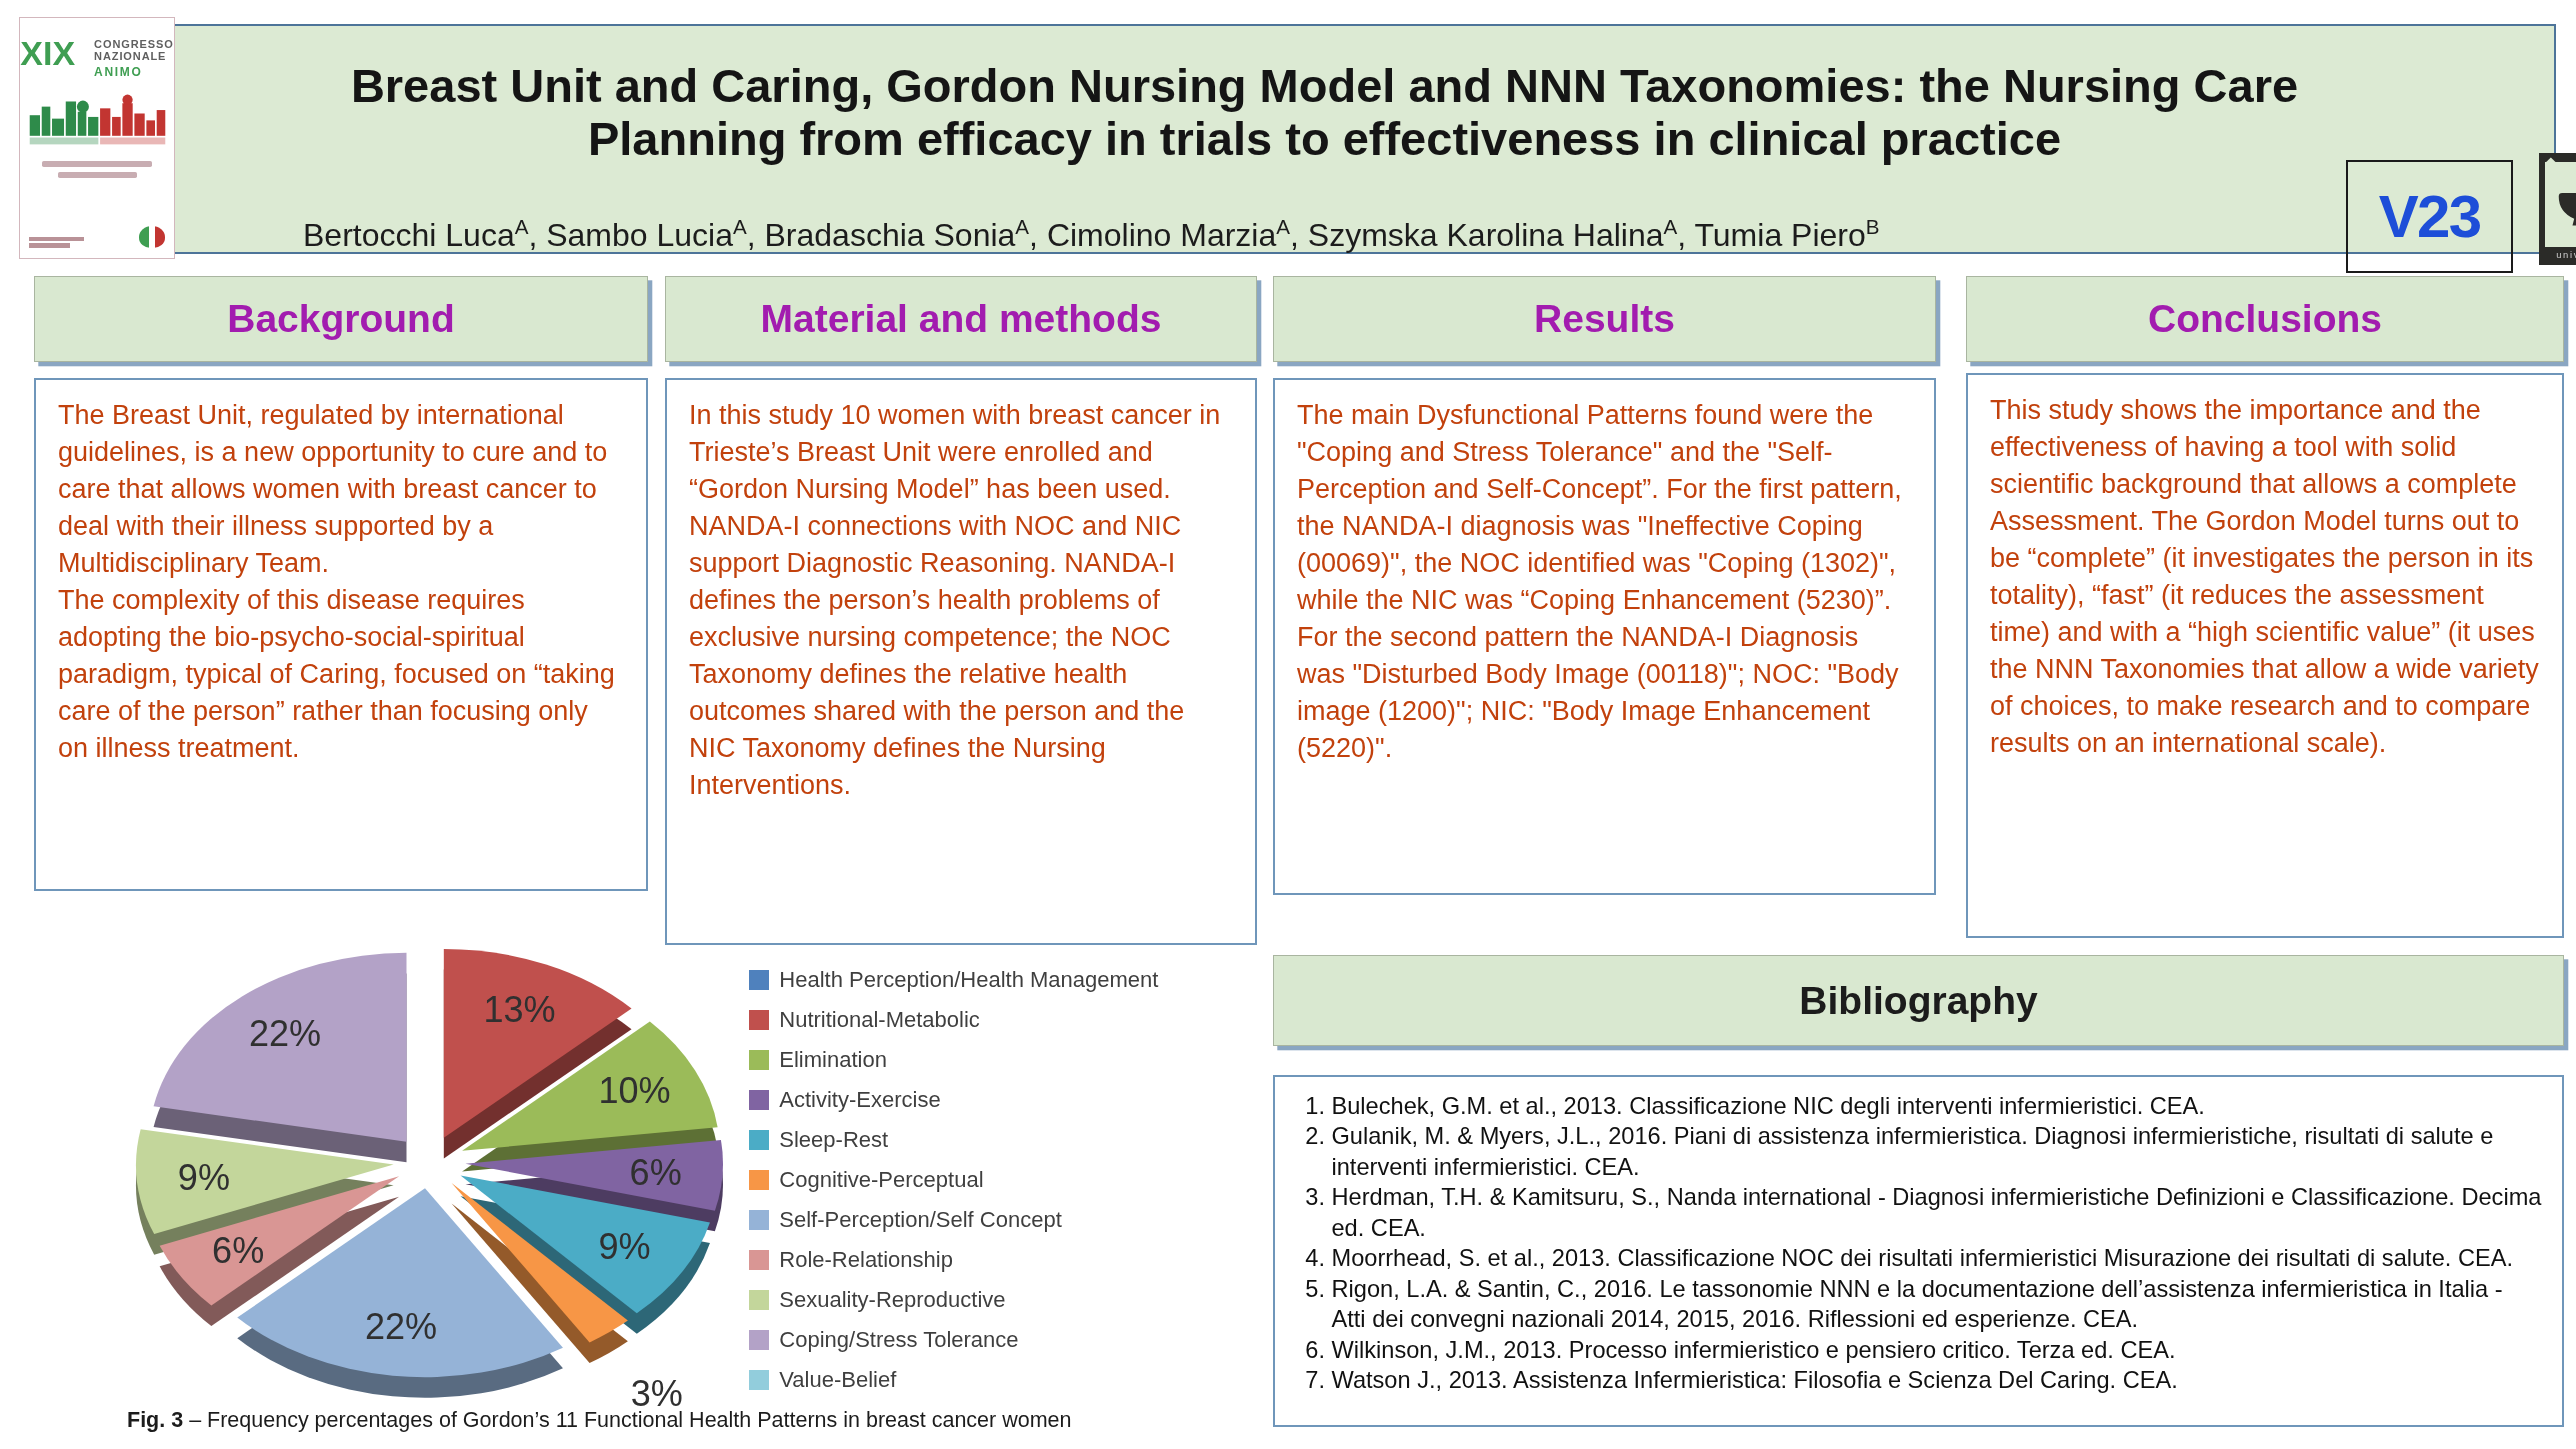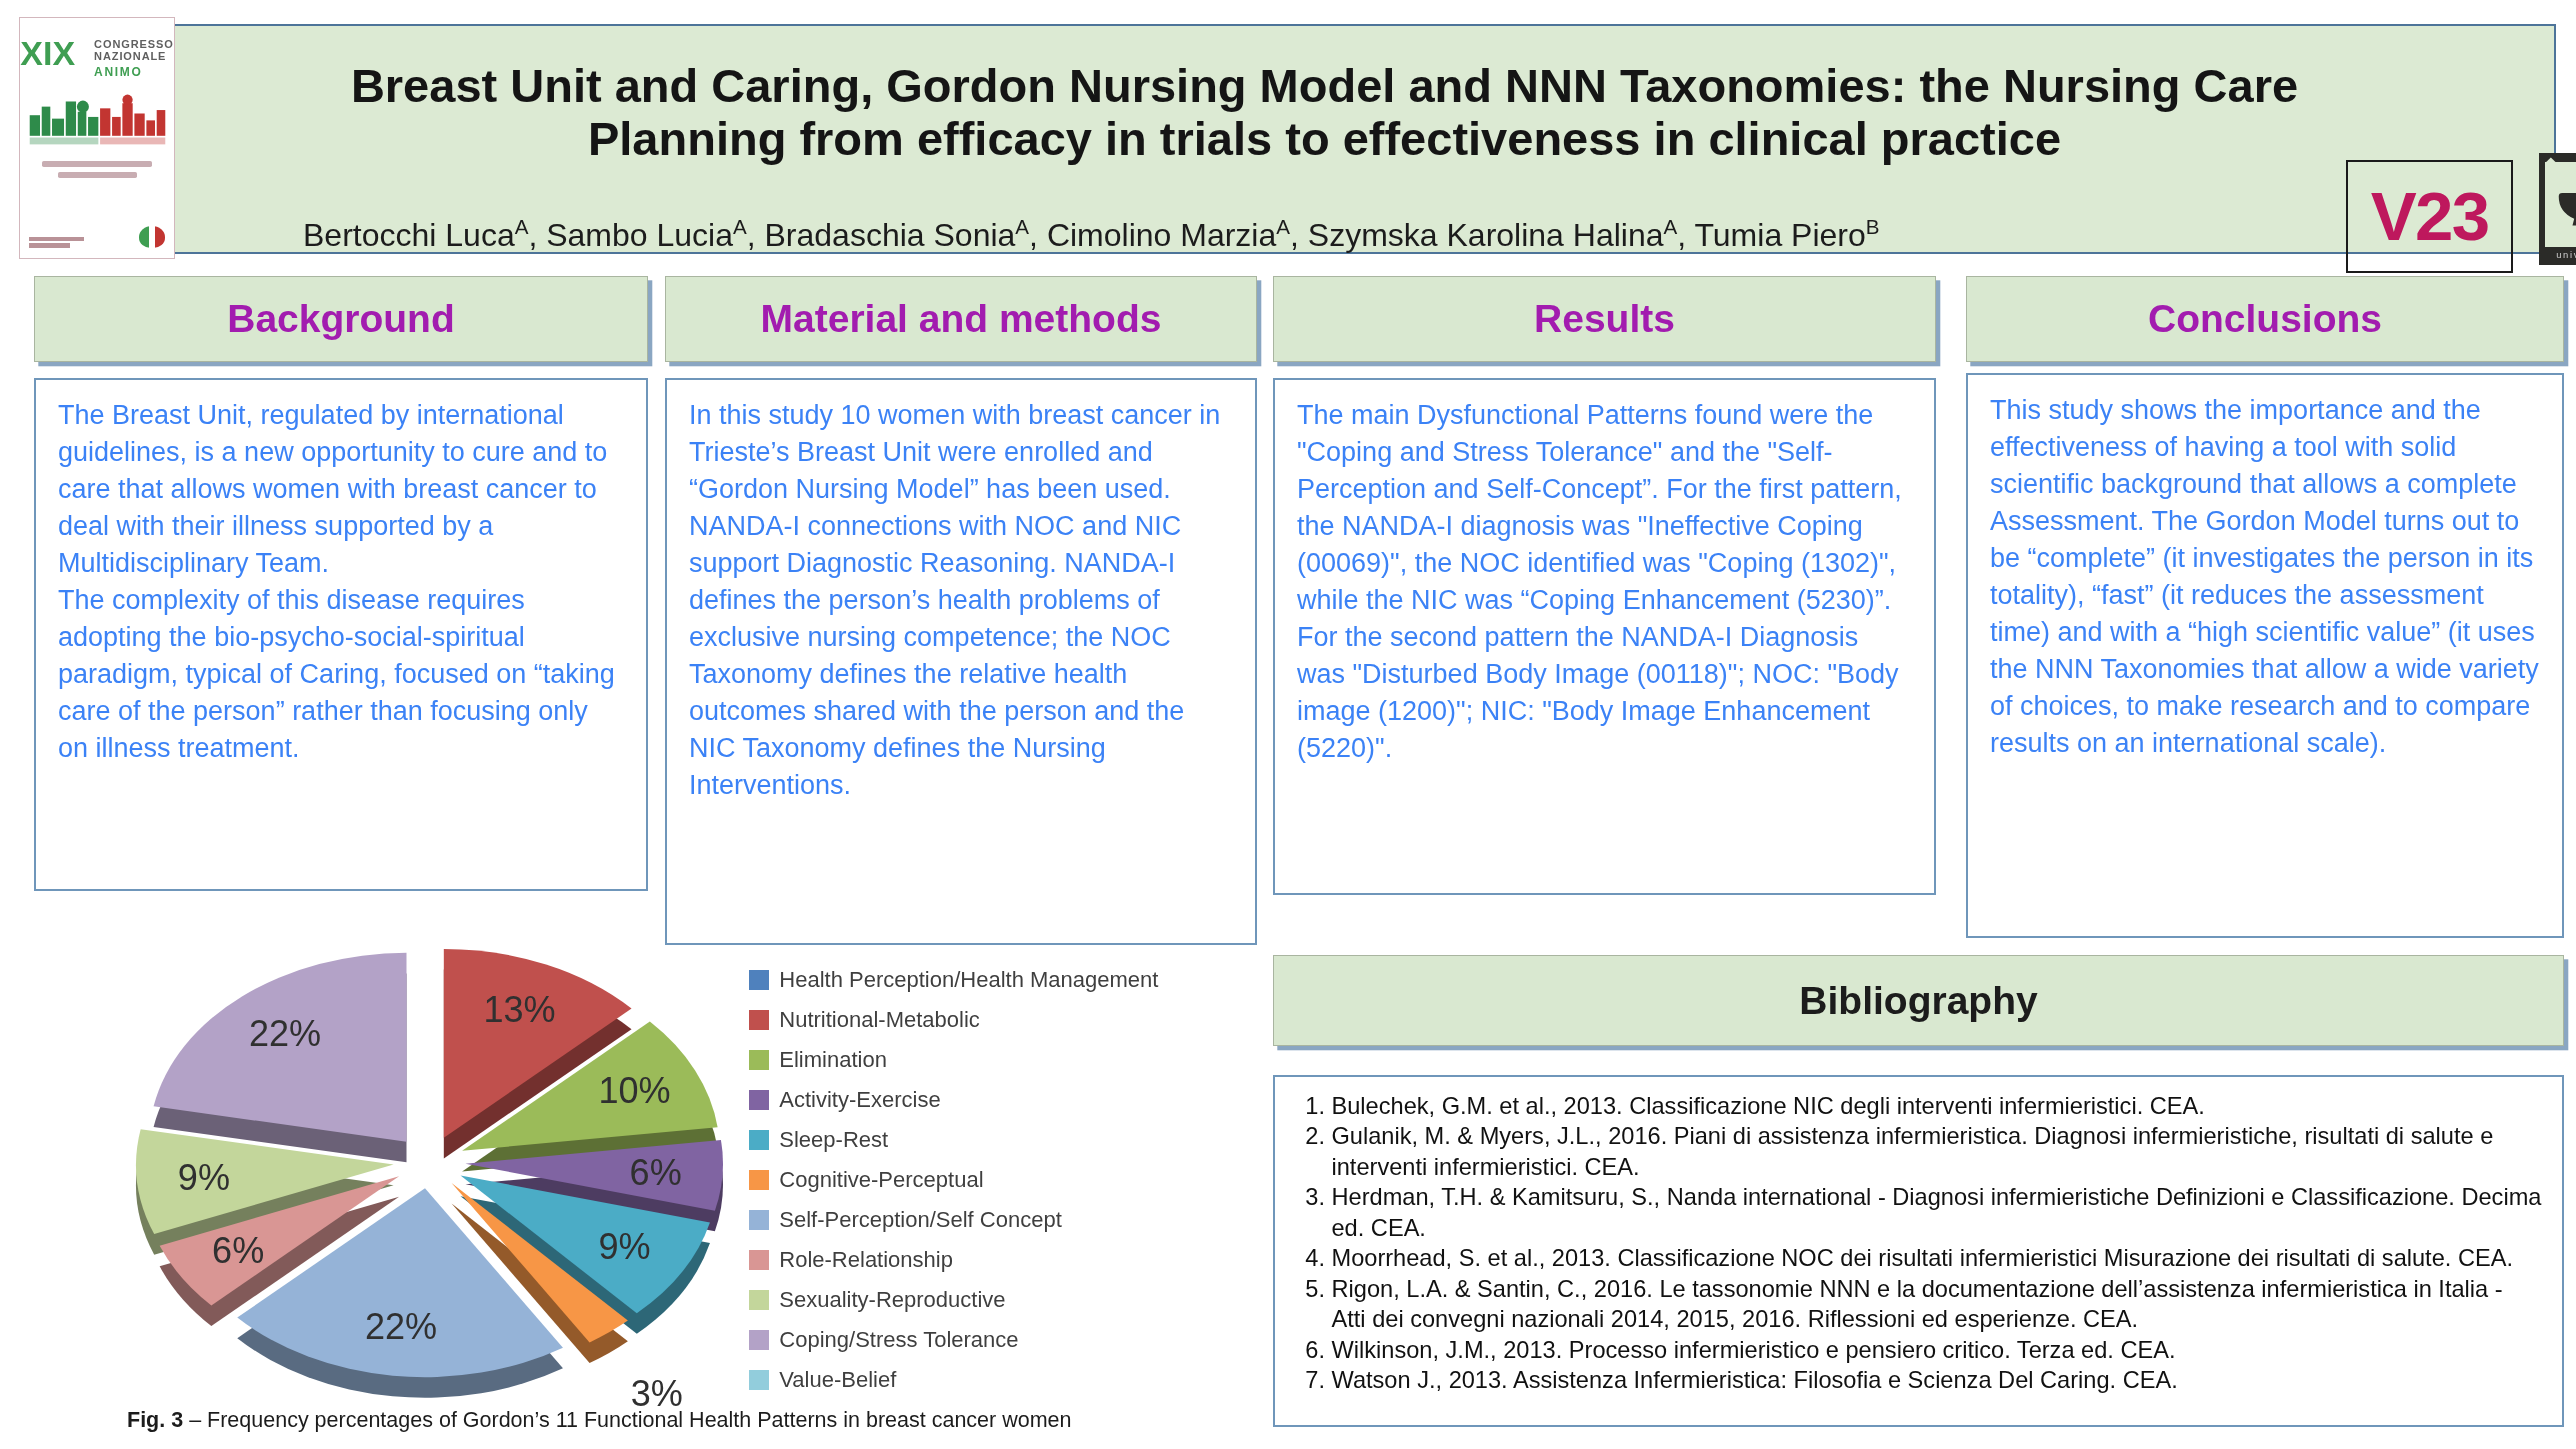"V23" .session-box { color: #be185d -> #1d4ed8; font-size: 69px -> 60px }
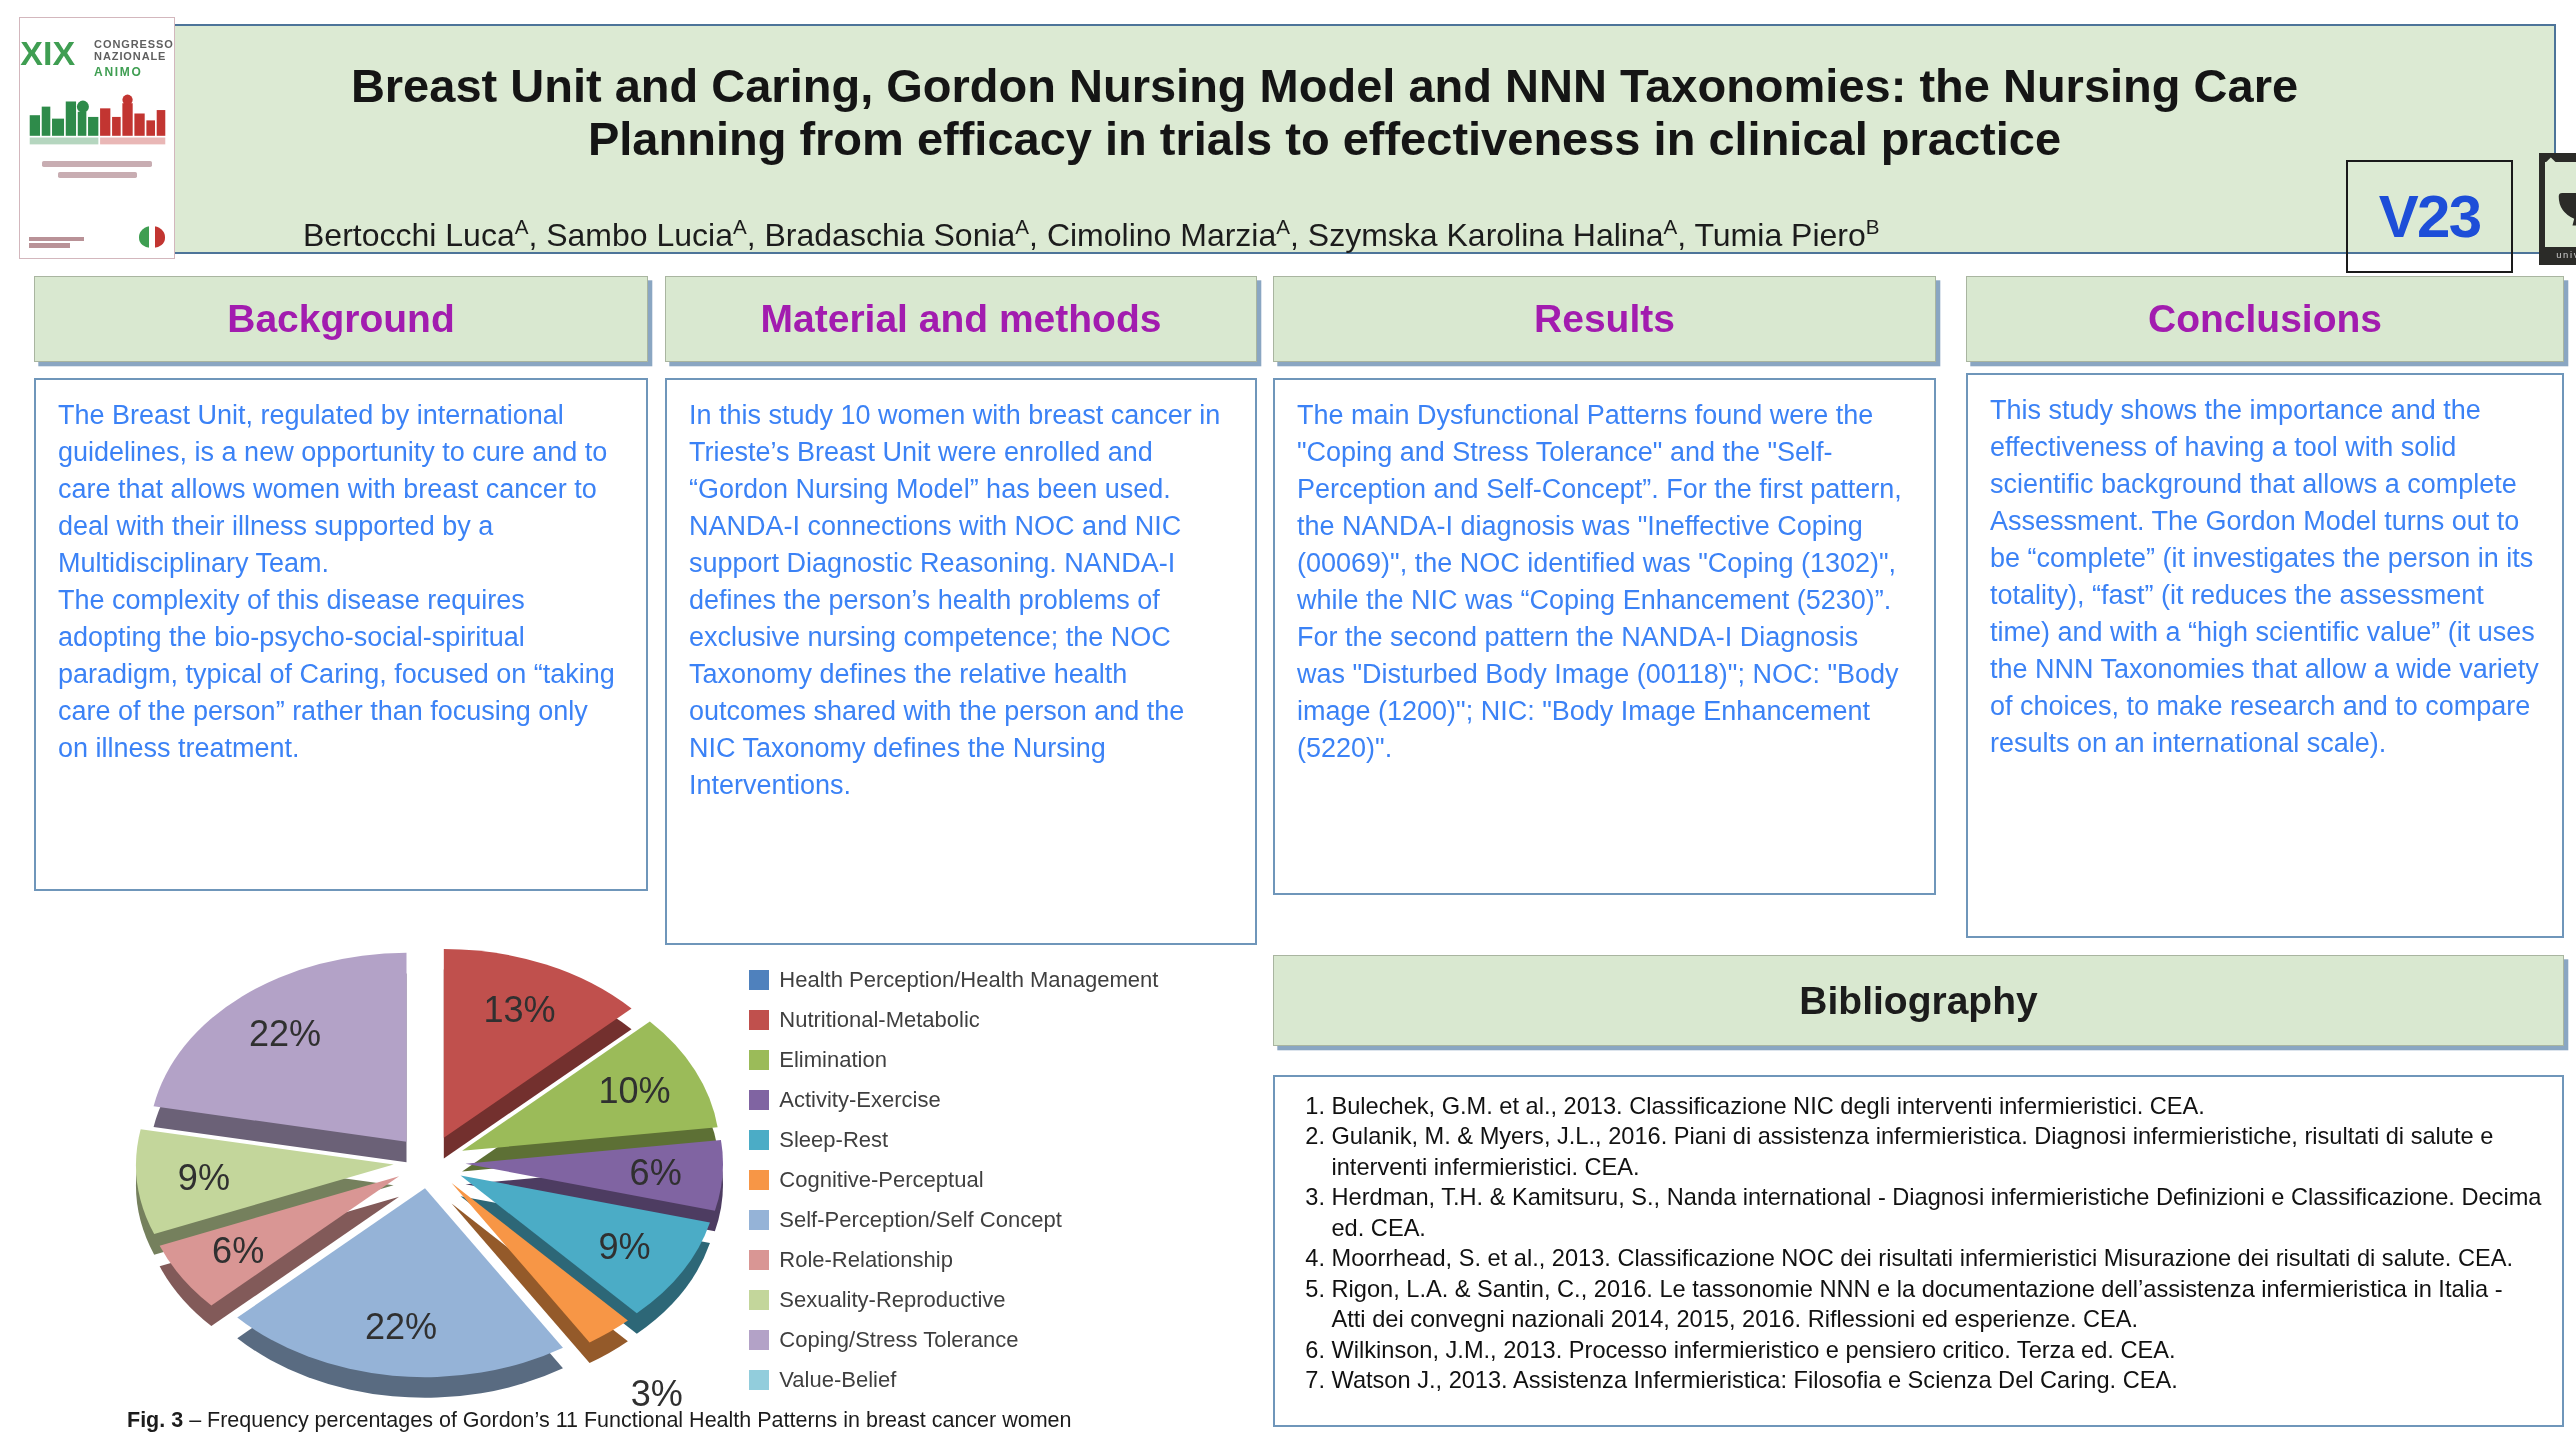"The Breast Unit, regulated by" .content-box { color: #3b82f6 -> #c2410c }
